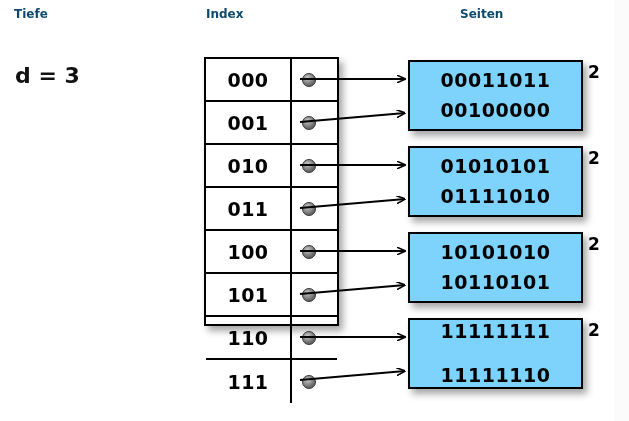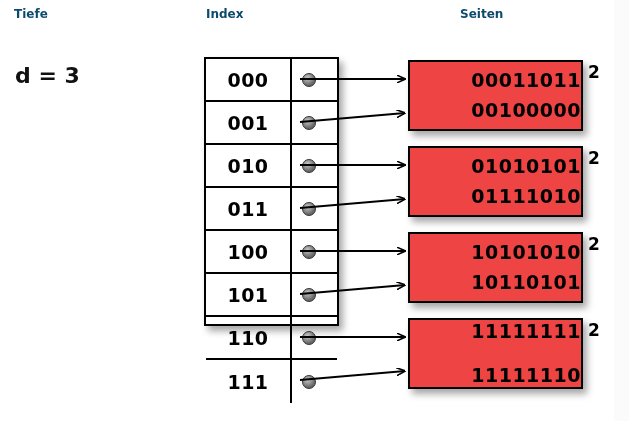"00011011" .page-box { align-items: flex-end -> center; background: #ef4444 -> #7dd3fc }
